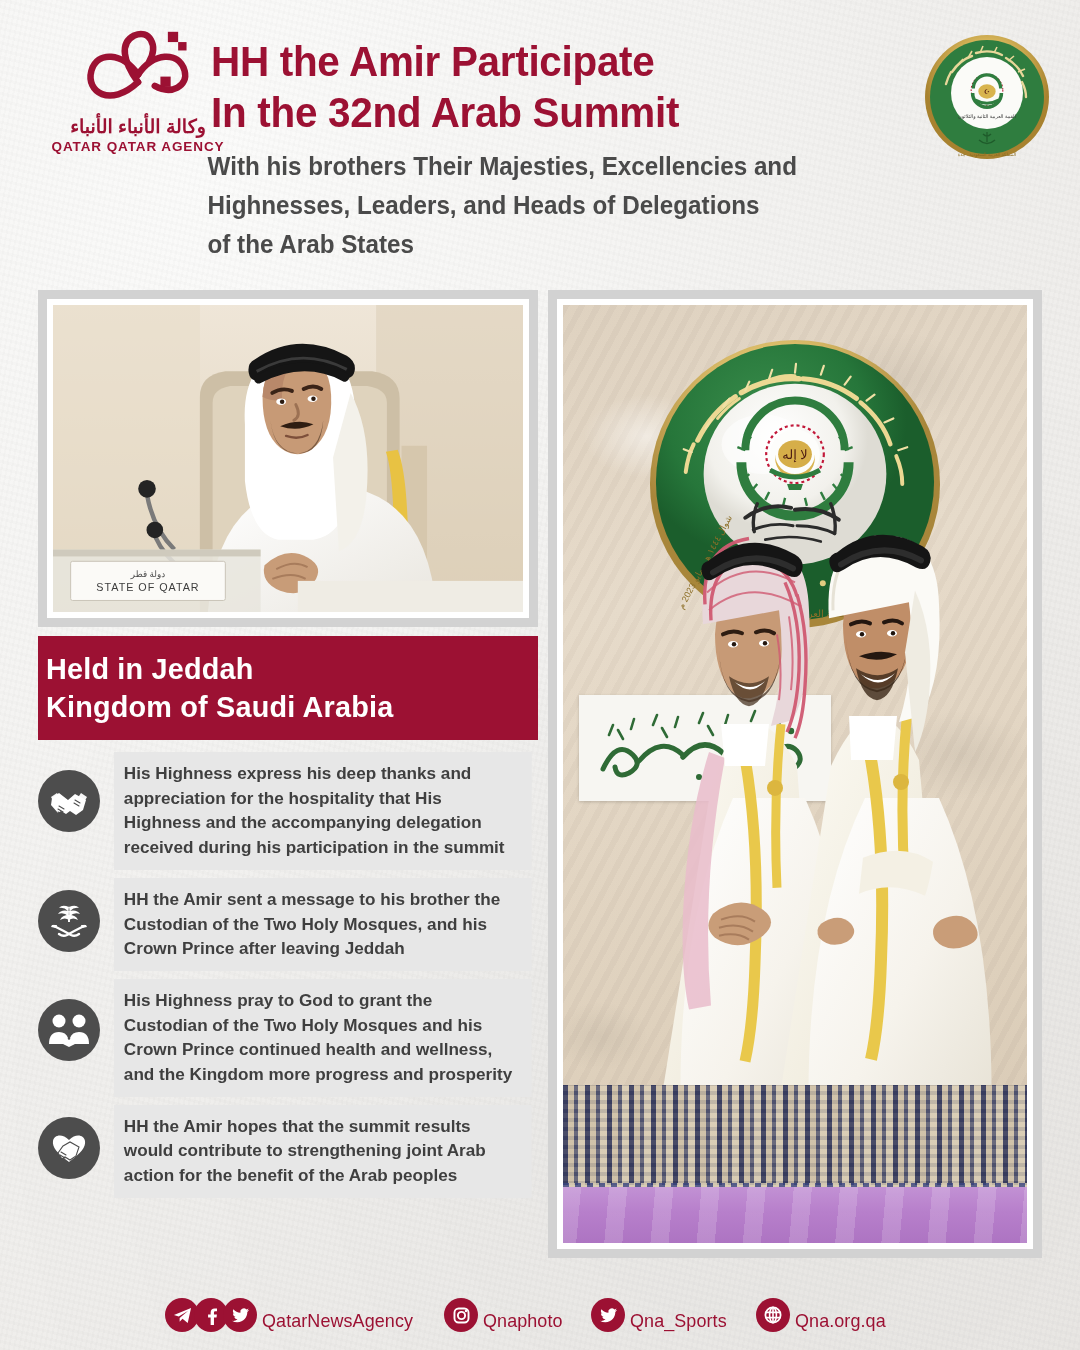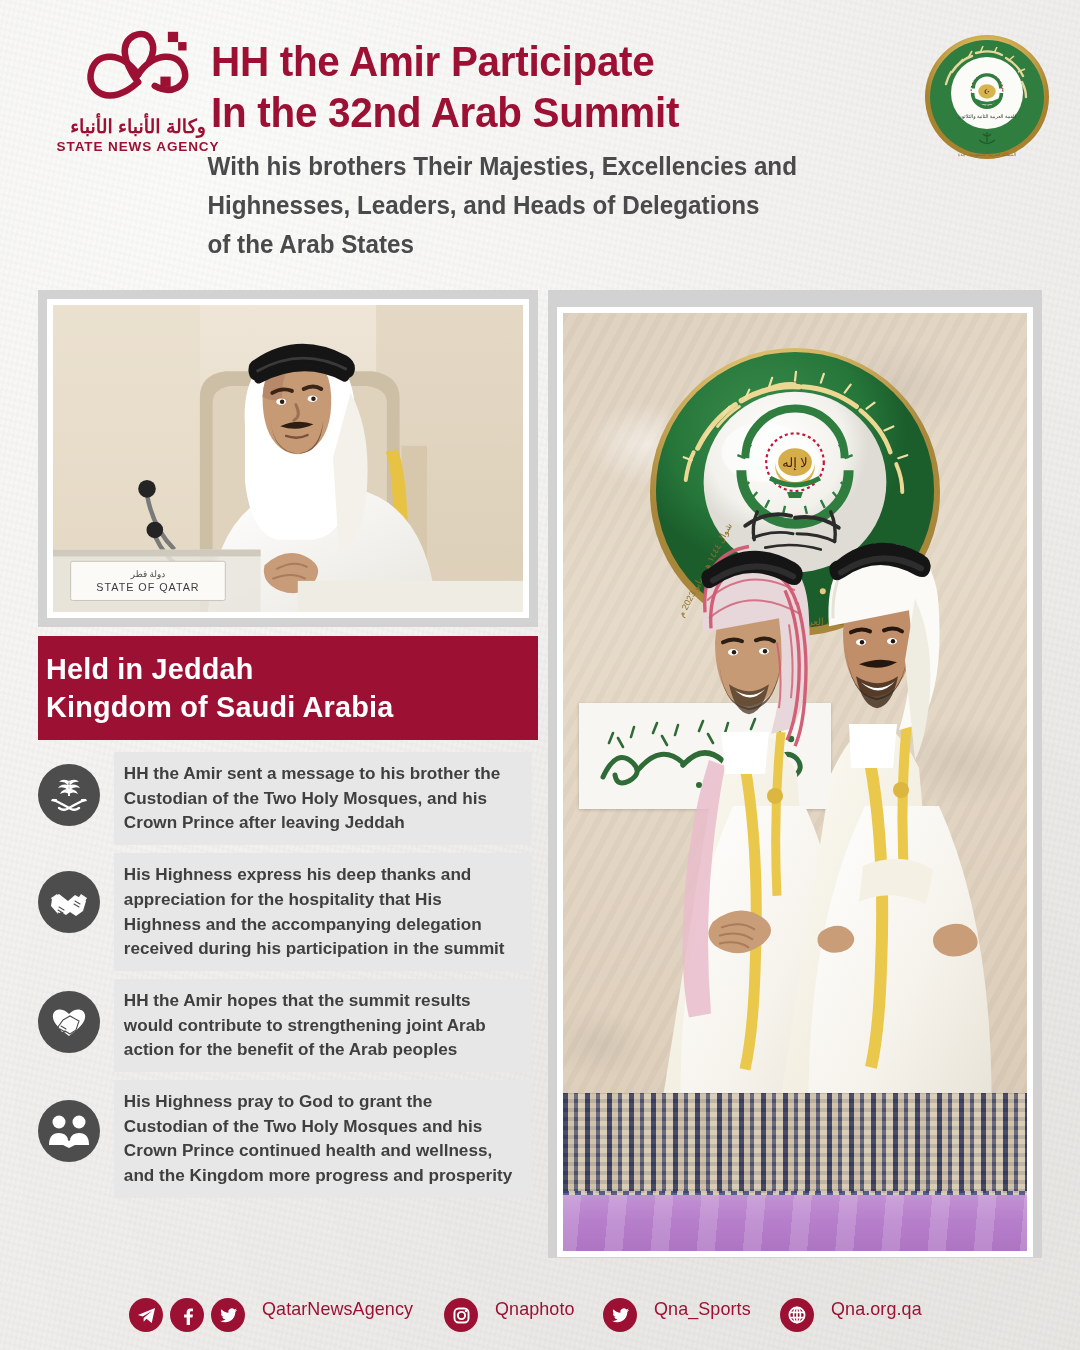"STATE NEWS AGENCY" div.qna-en { text: STATE NEWS -> QATAR QATAR }
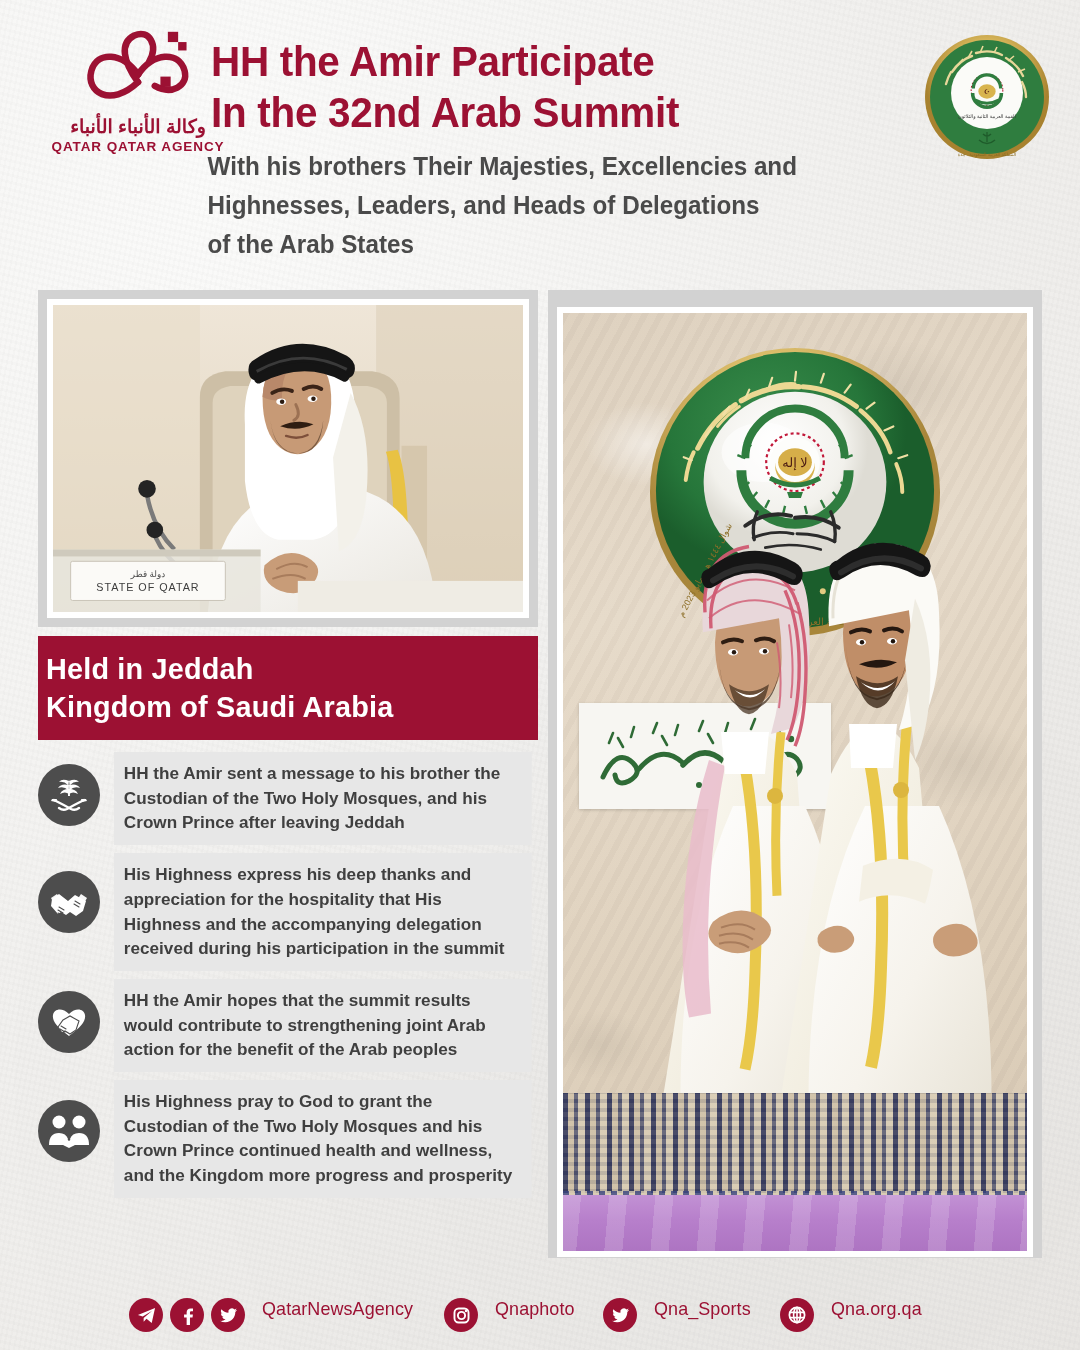"لا إله" .photo-frame-r .inner { margin-top: 8px -> none }
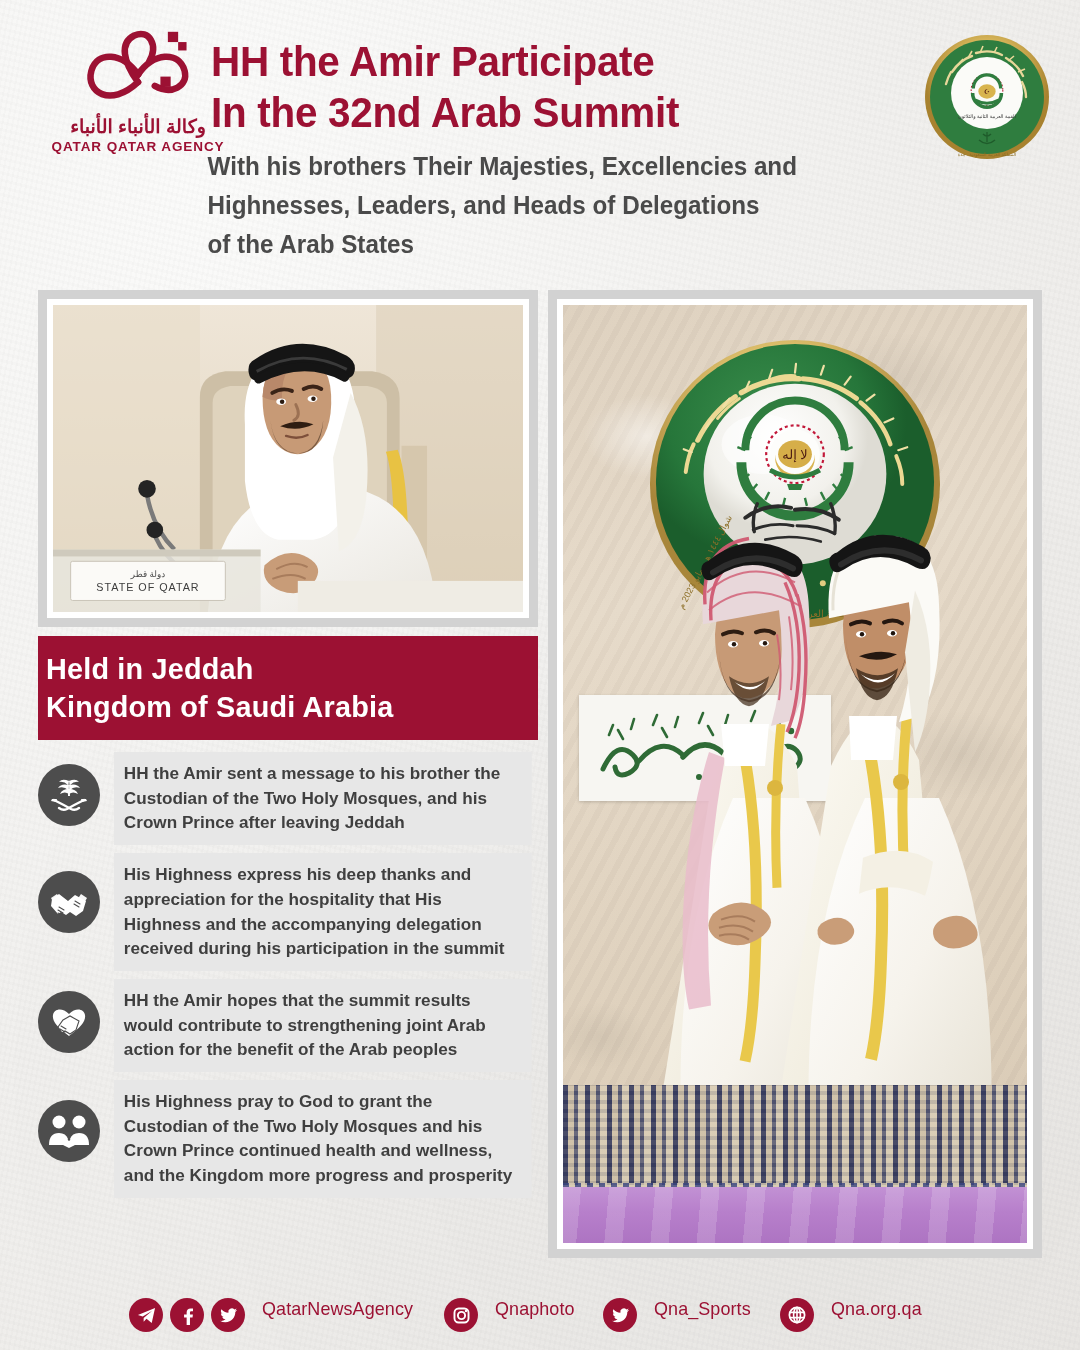"HH the Amir sent a" div.bullet { order: before "His Highness express his deep" -> after "His Highness express his deep" }
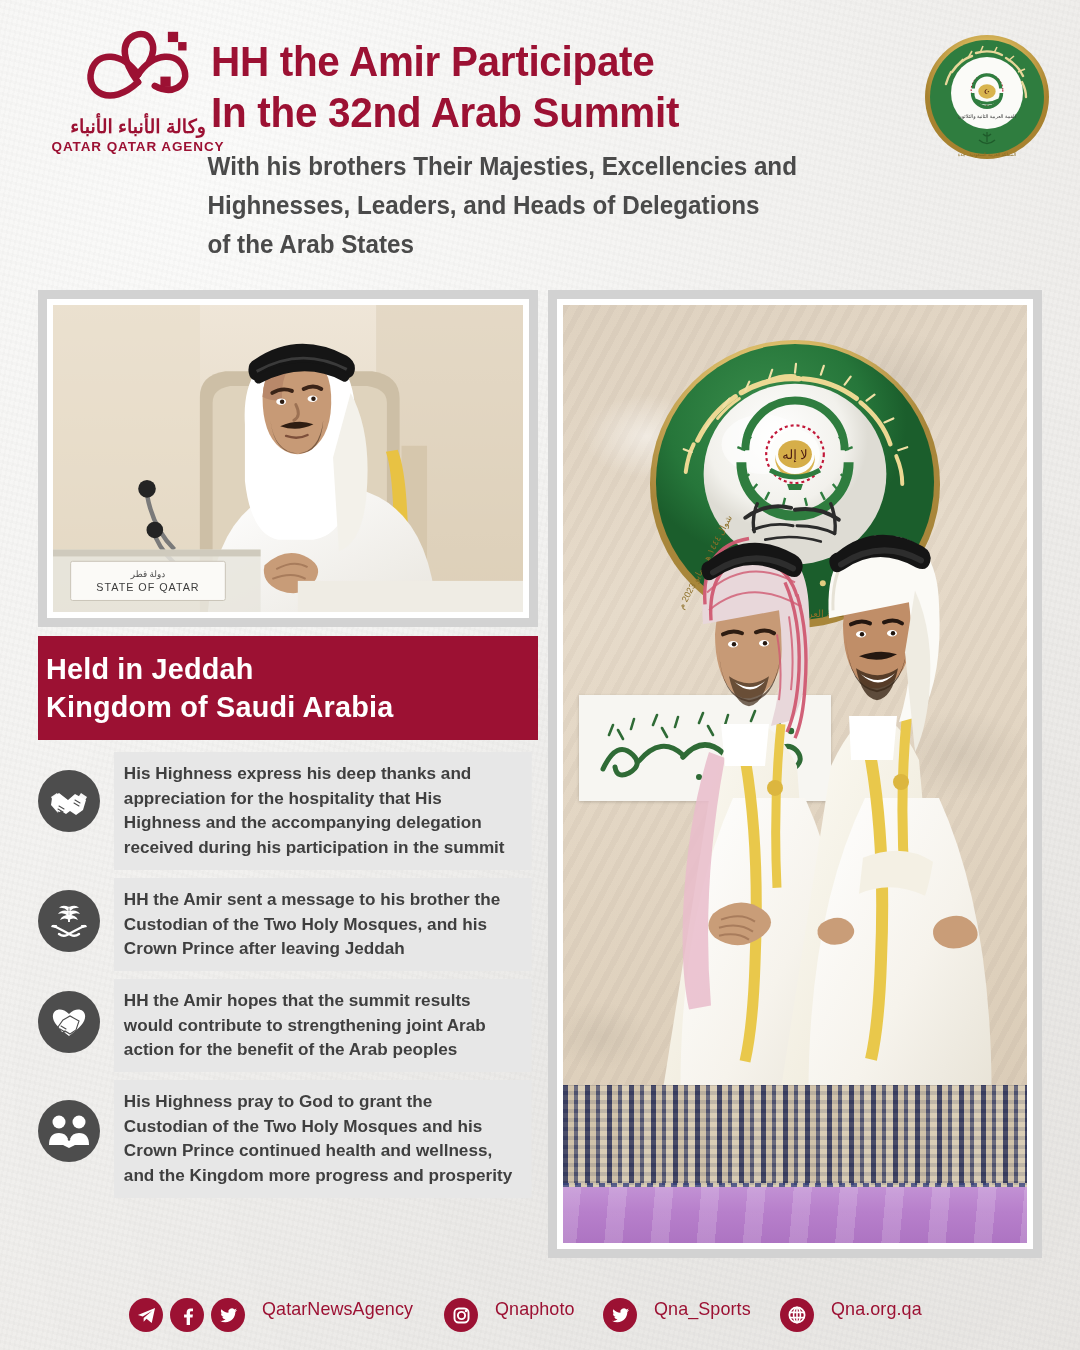"HH the Amir hopes that" div.bullet { order: before "His Highness pray to God" -> after "His Highness pray to God" }
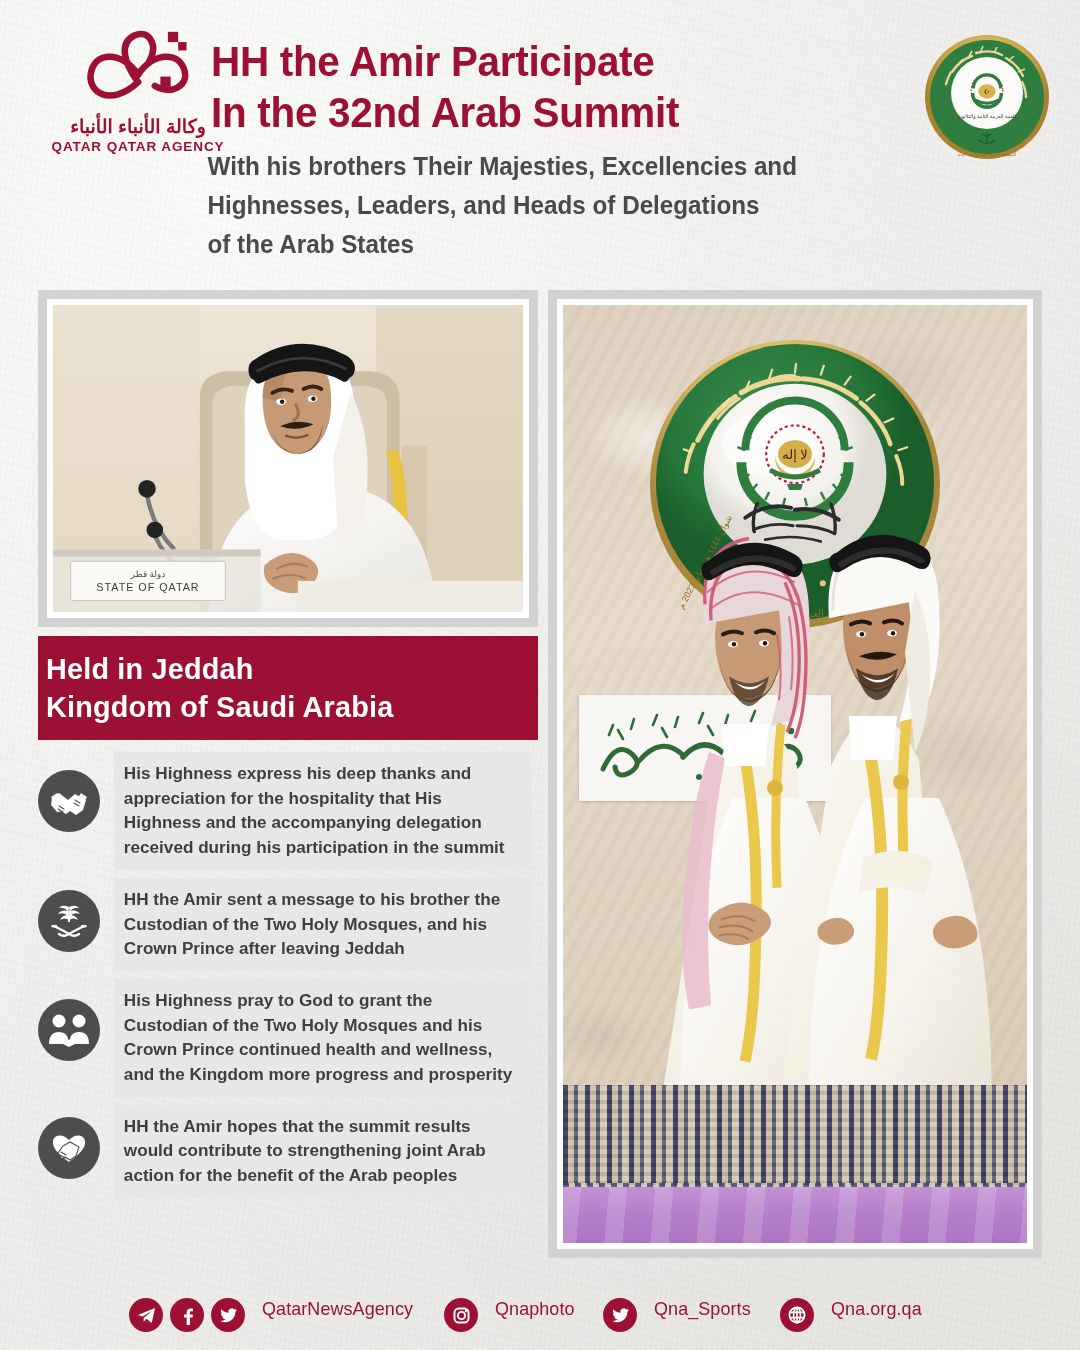"QatarNewsAgency" .sgroup { align-items: flex-start -> flex-end; gap: 12px -> none }
